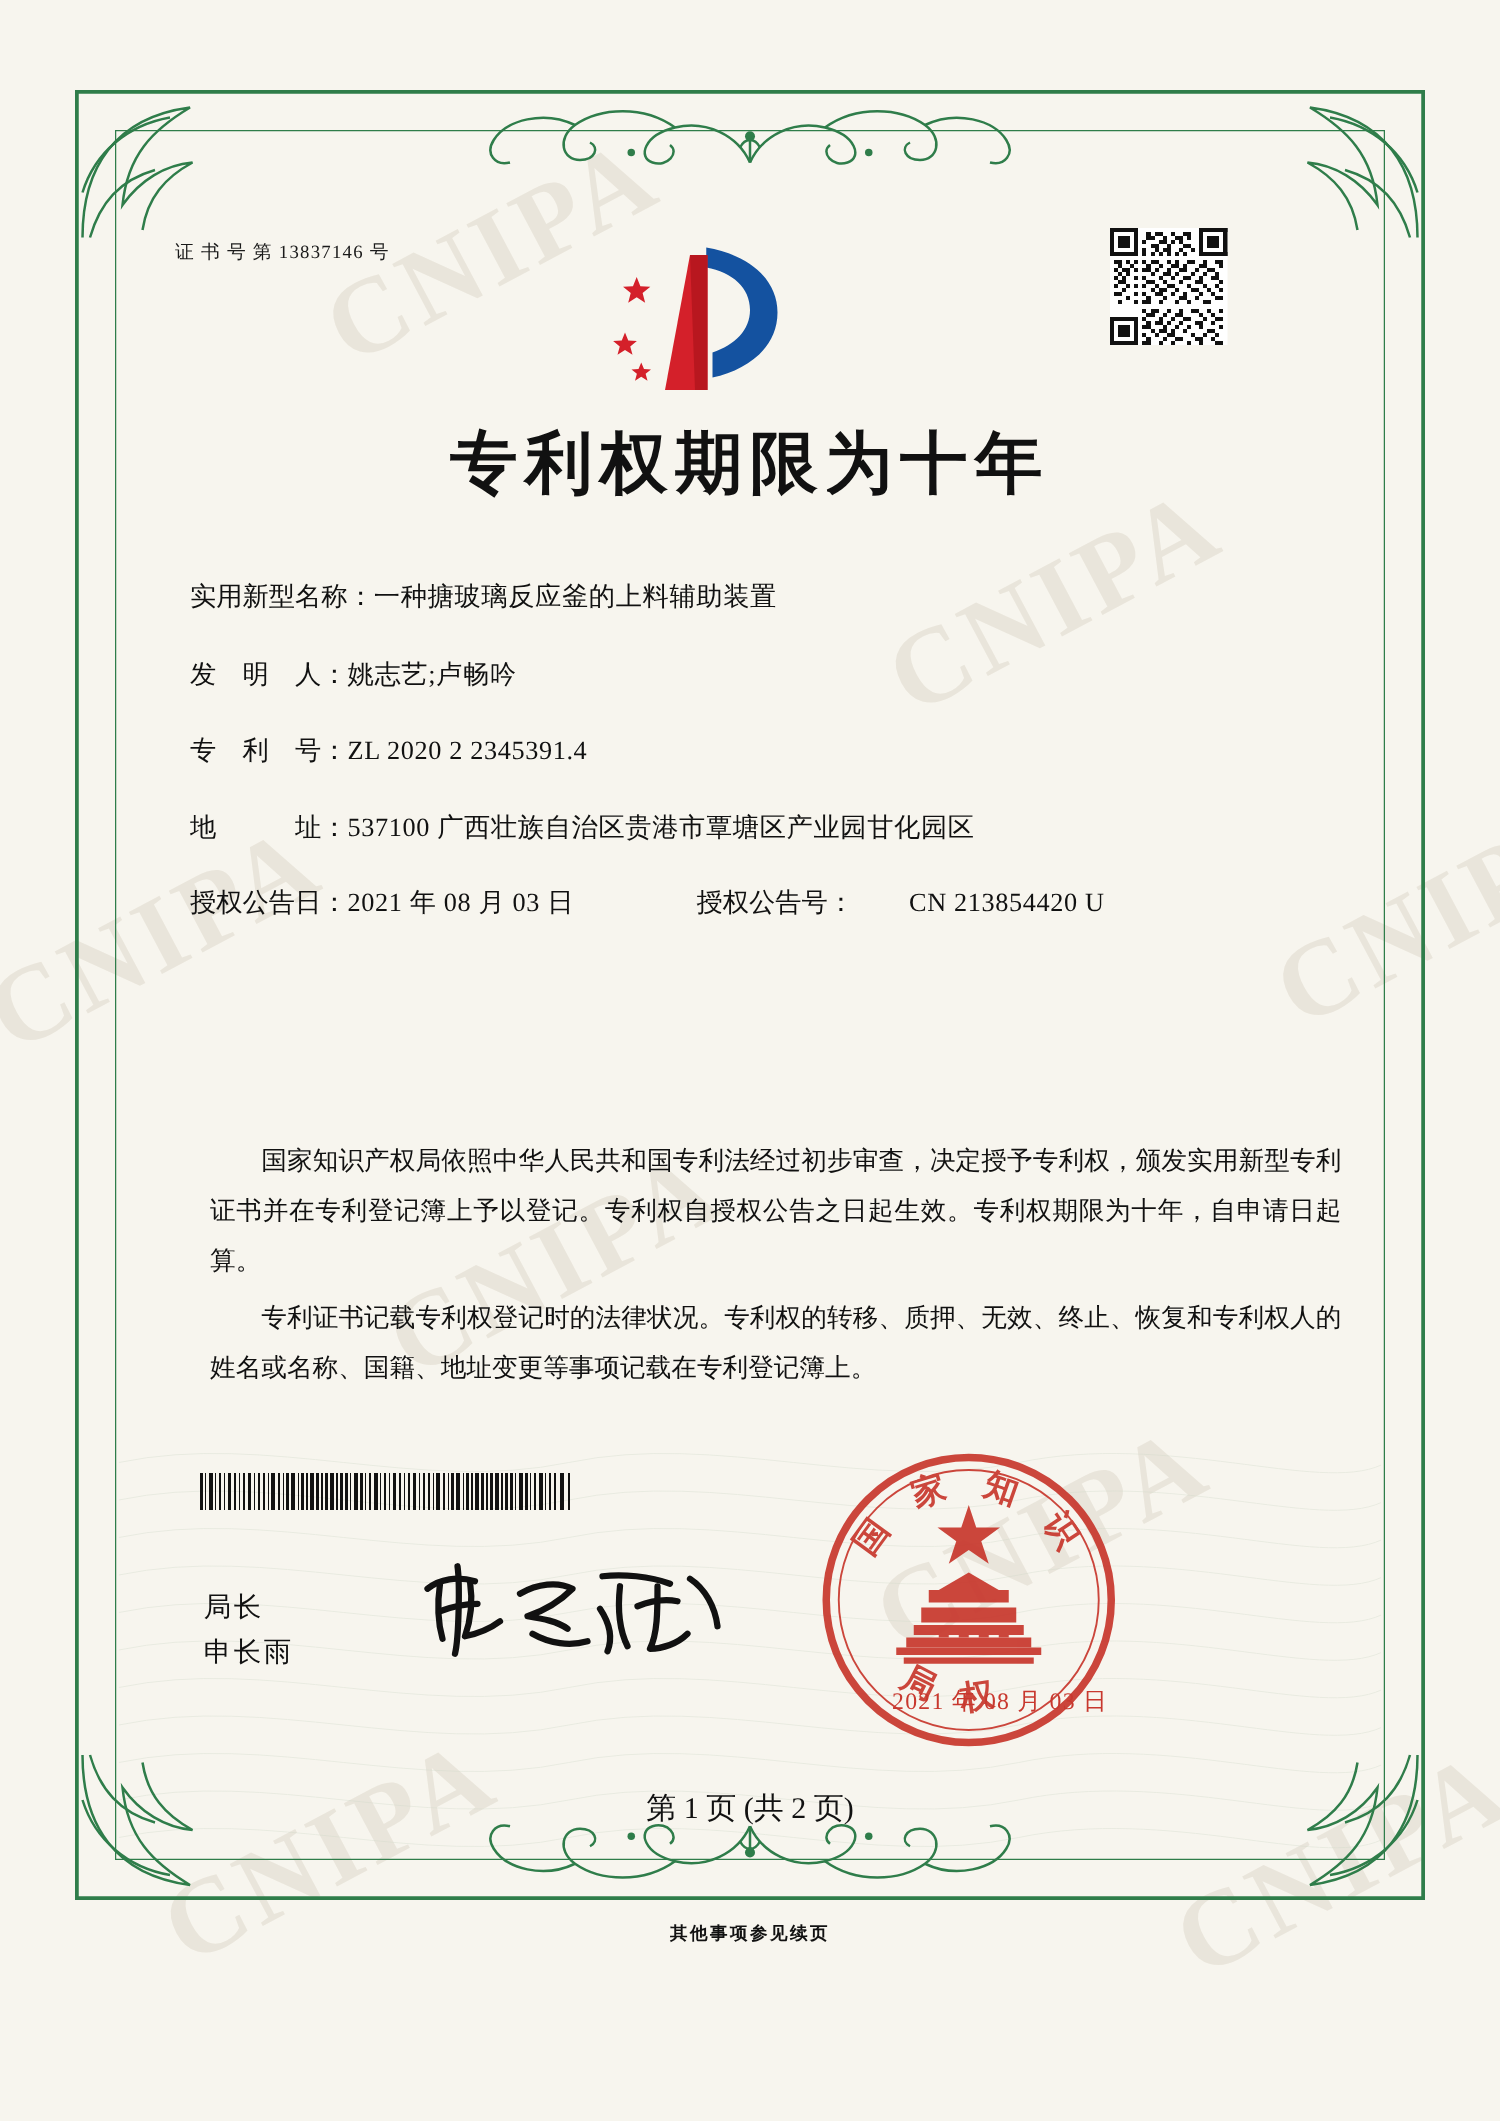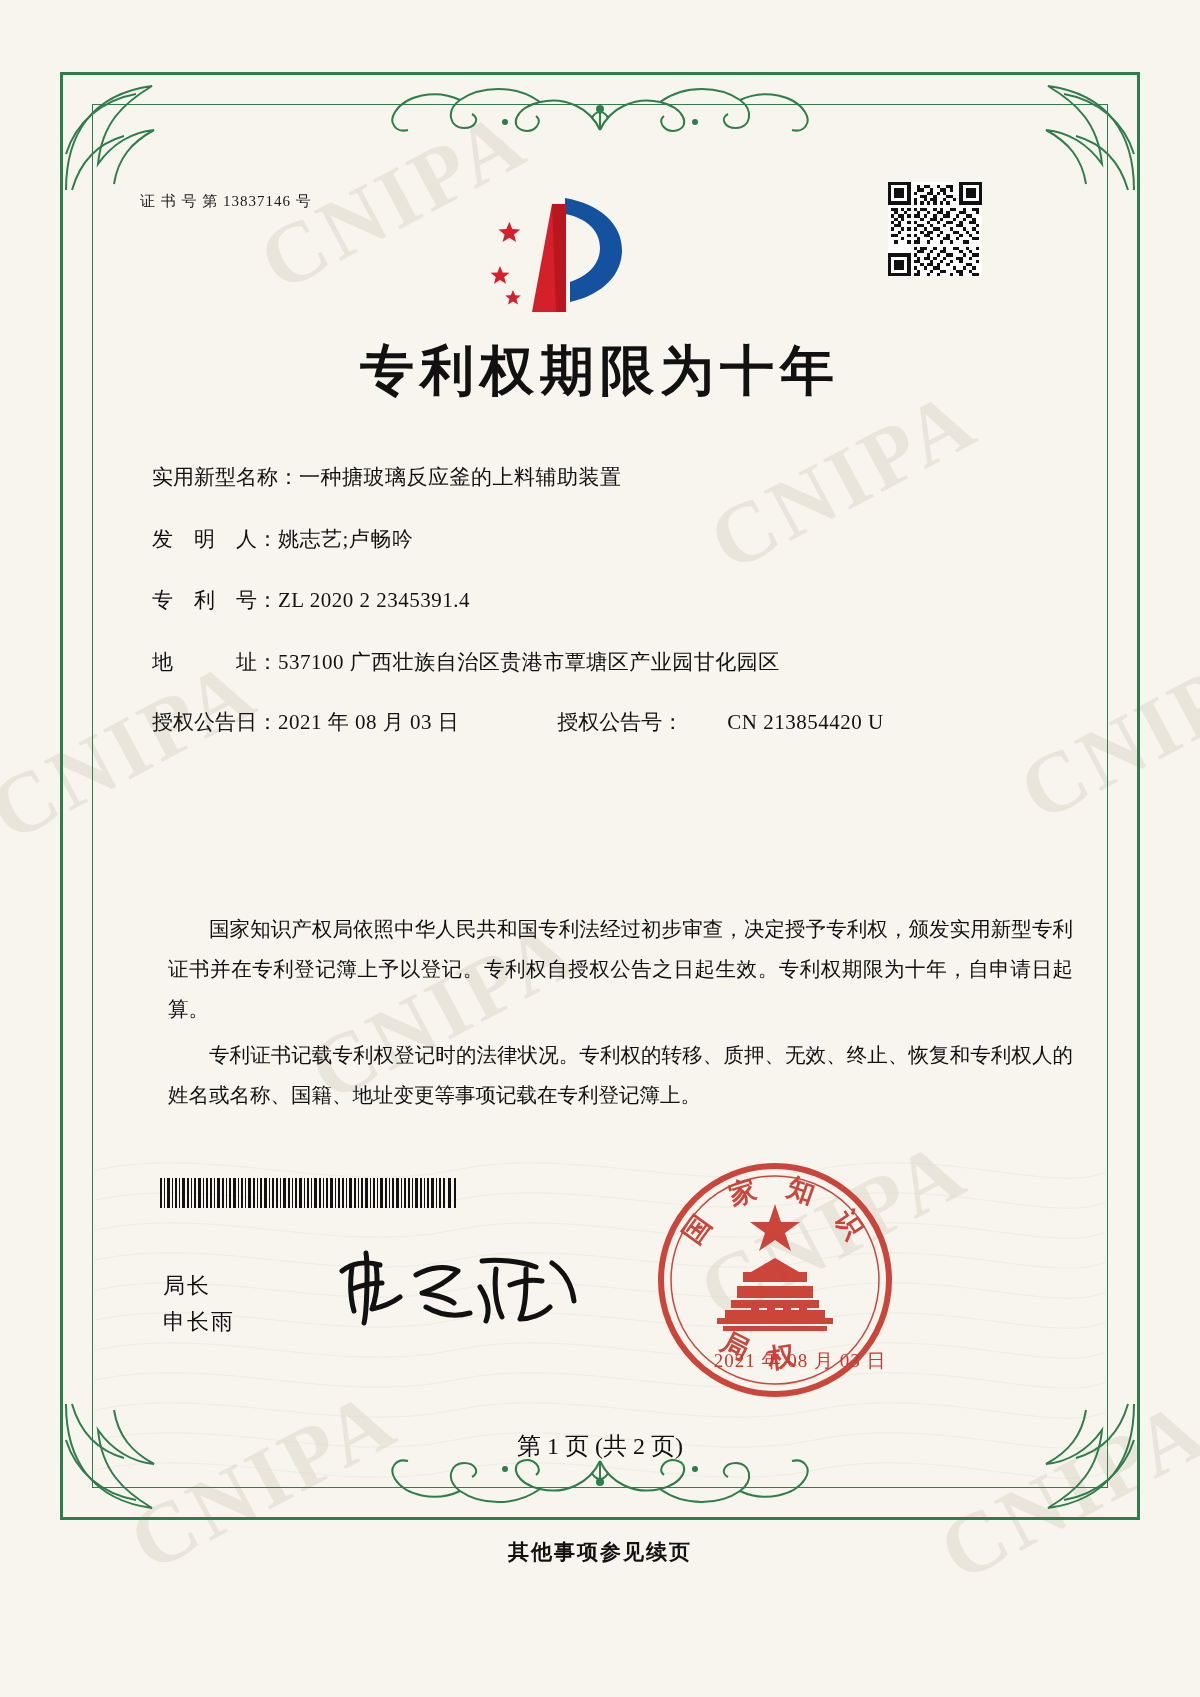"其他事项参见续页" #footnote { font-size: 21px -> 14px }
